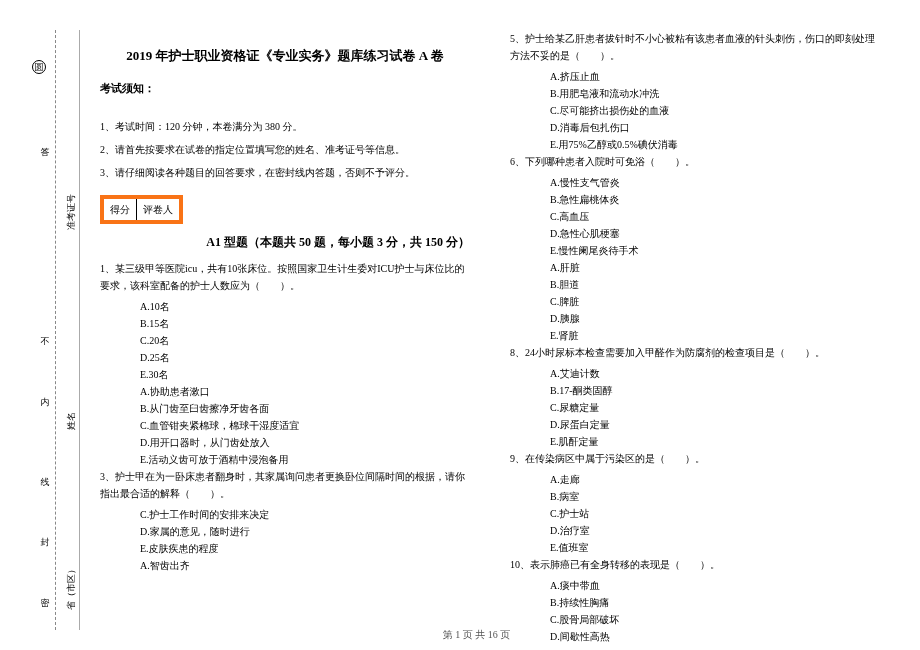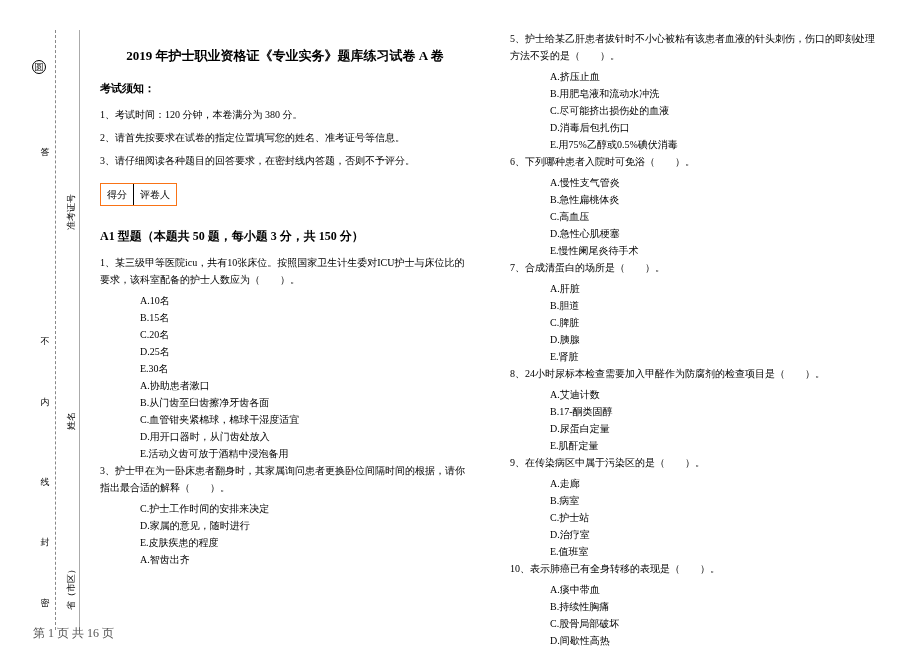"考试须知：" .section-title { margin-bottom: 8px -> 20px }
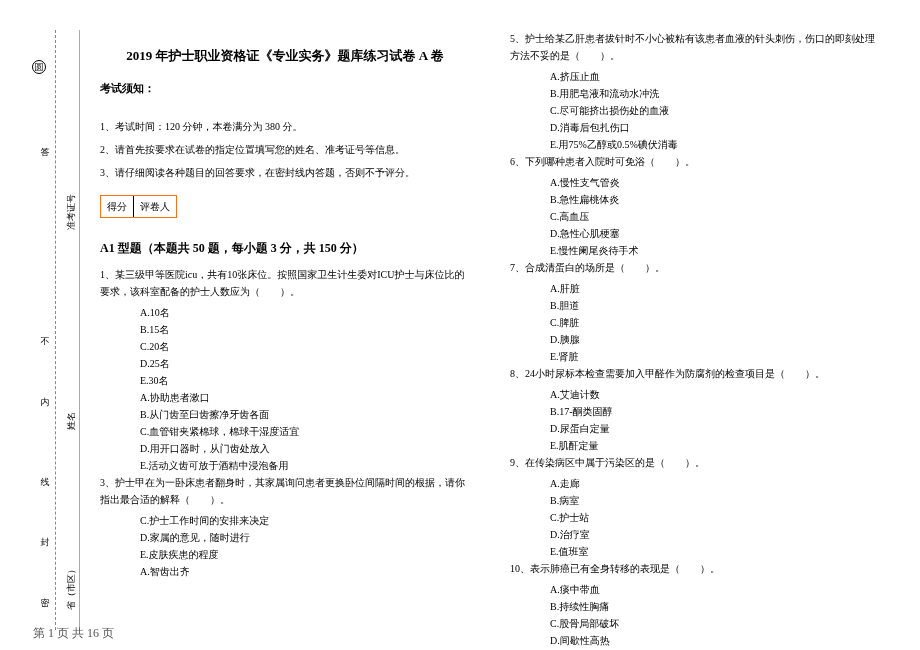"得分" .score-box { border: 1px solid #f97316 -> 4px solid #f97316 }
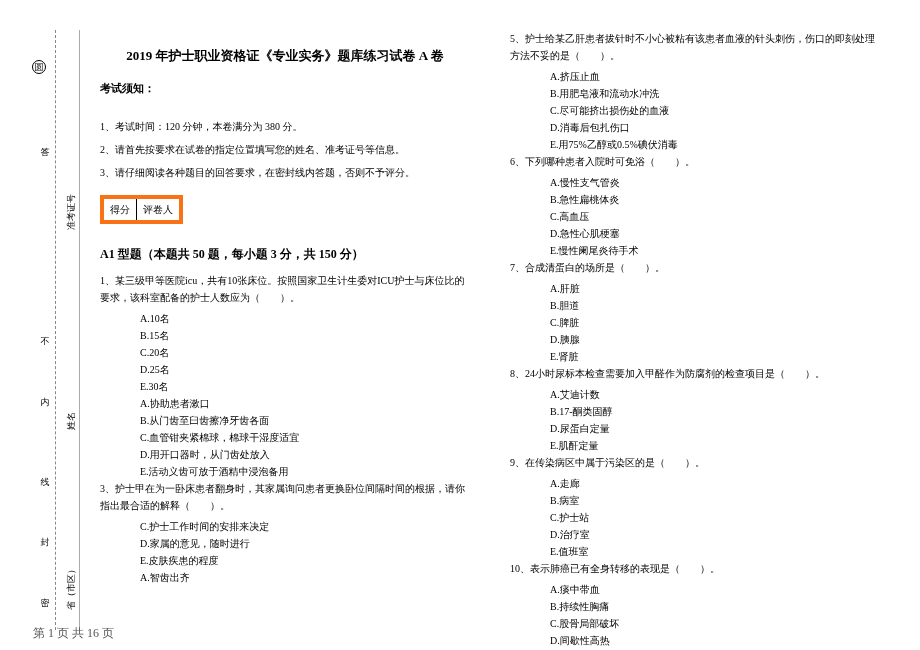"A1 型题（本题共 50 题，每小题 3" .part-title { margin: 12px 0 8px -> 0 0 8px; text-align: left -> right }
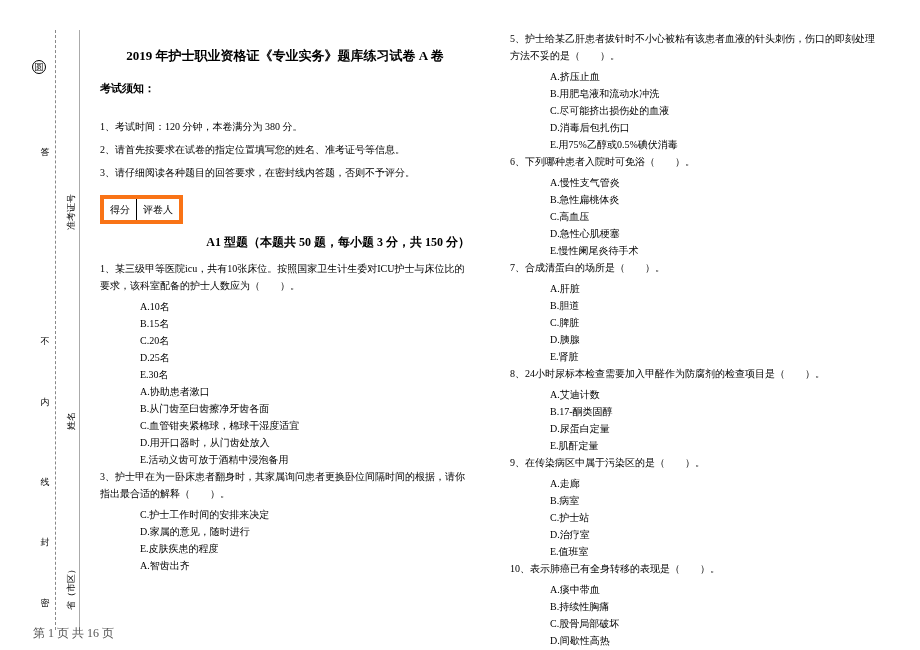"7、合成清蛋白的场所是（ ）。" div.question { html: <div>7、合成清蛋白的场所是（ ）。</div> -> none }
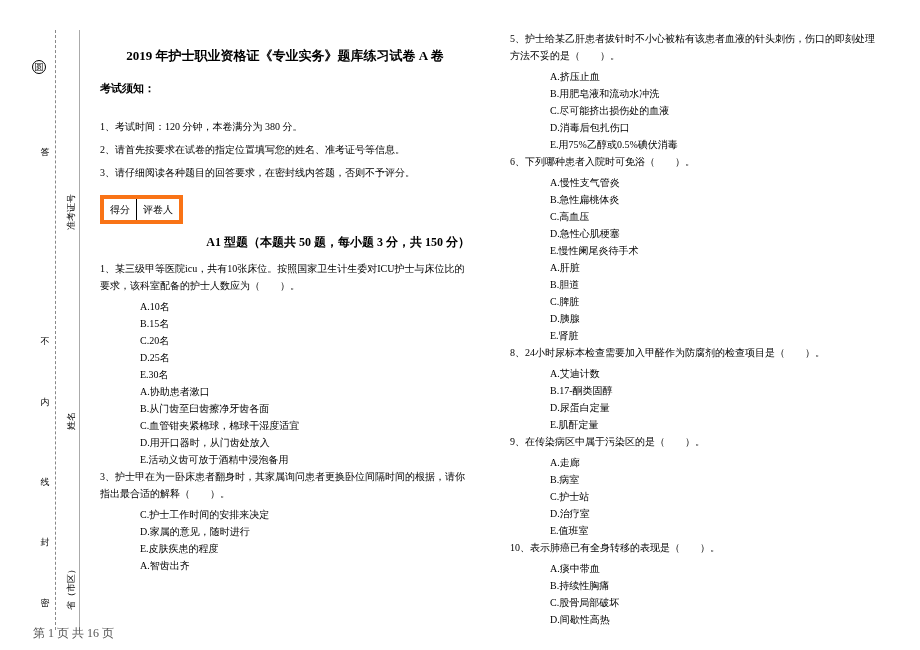"C.尿糖定量" div.option { html: none -> <div>C.尿糖定量</div> }
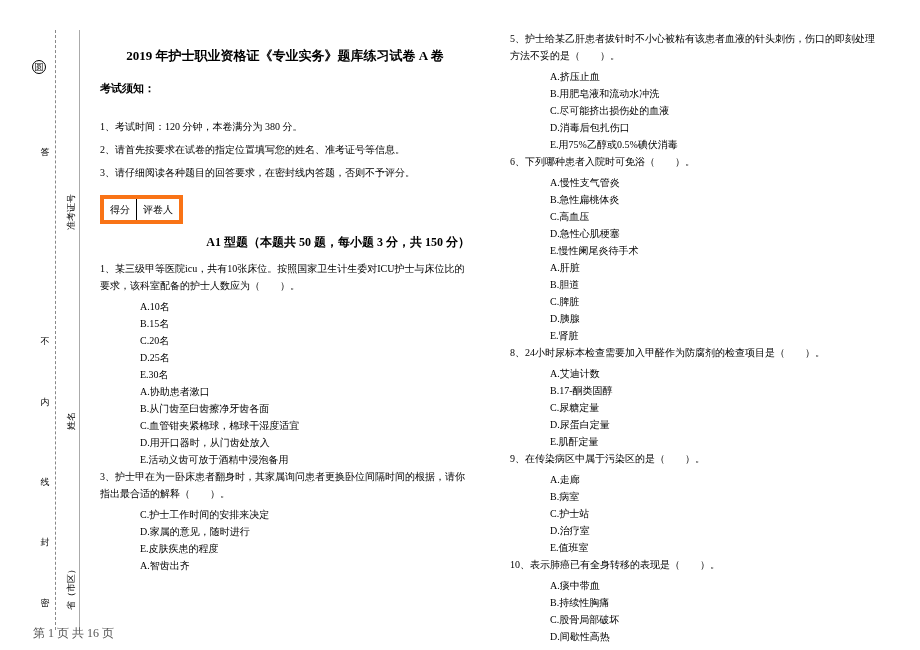"第 1 页 共 16" .footer { font-size: 12px -> 10px; text-align: left -> center }
